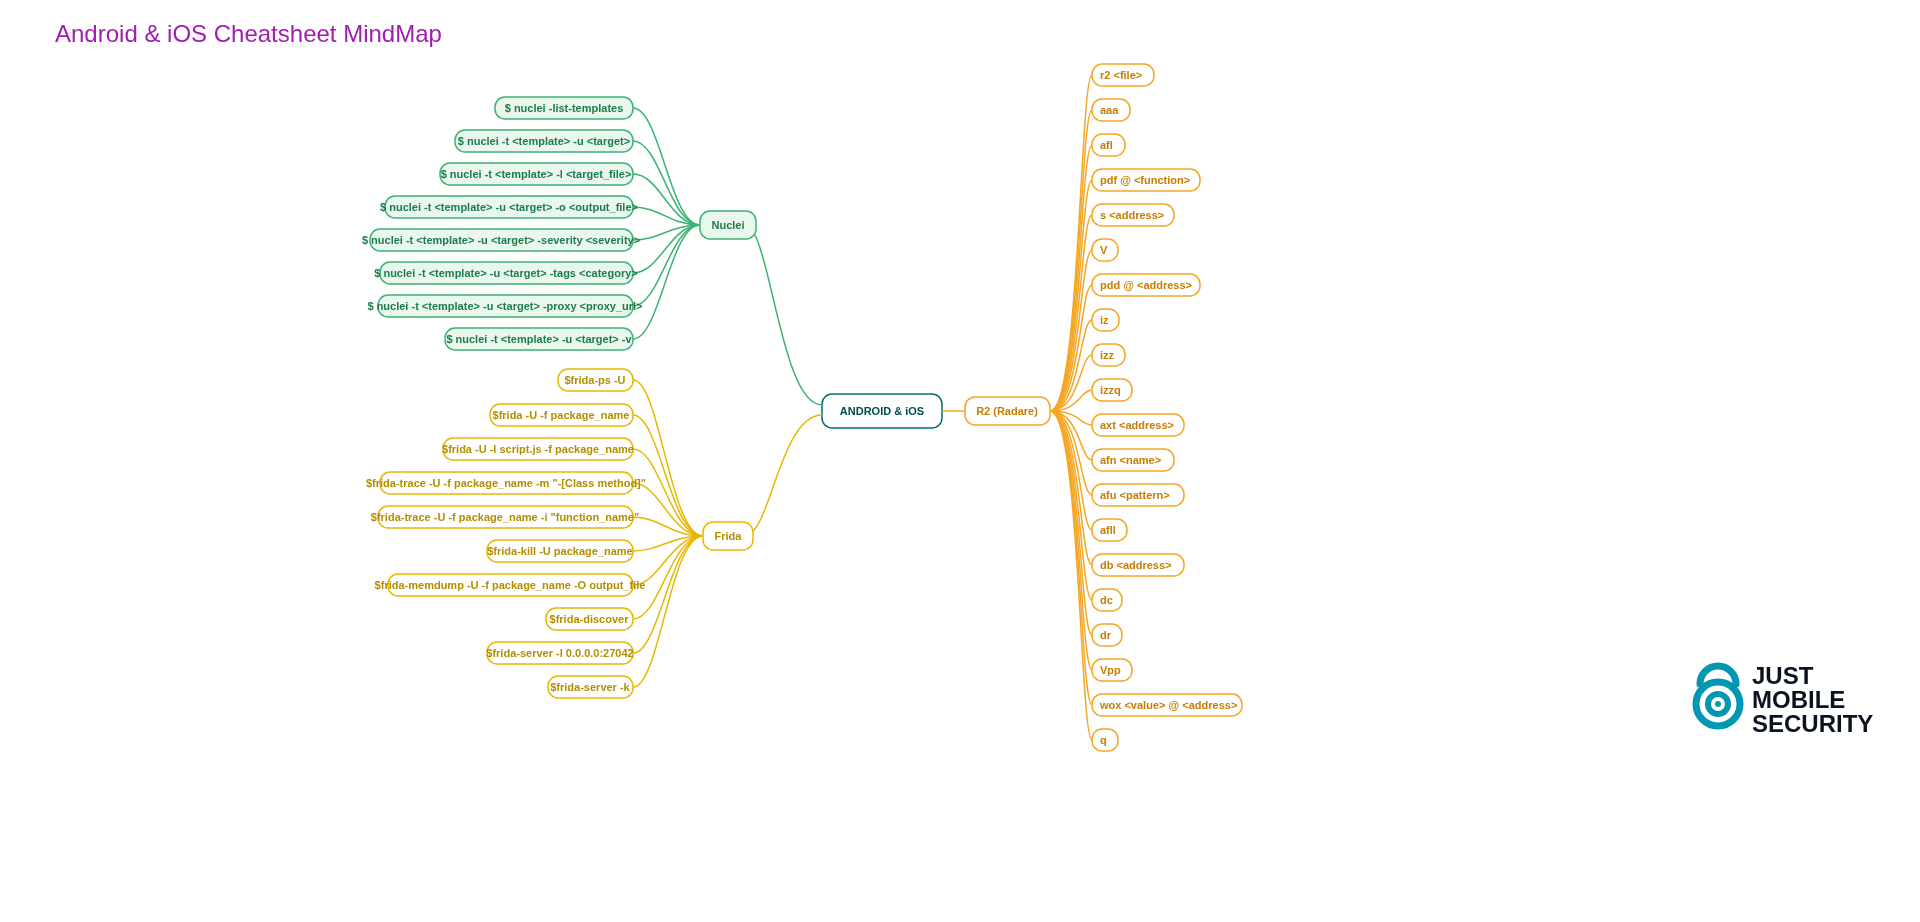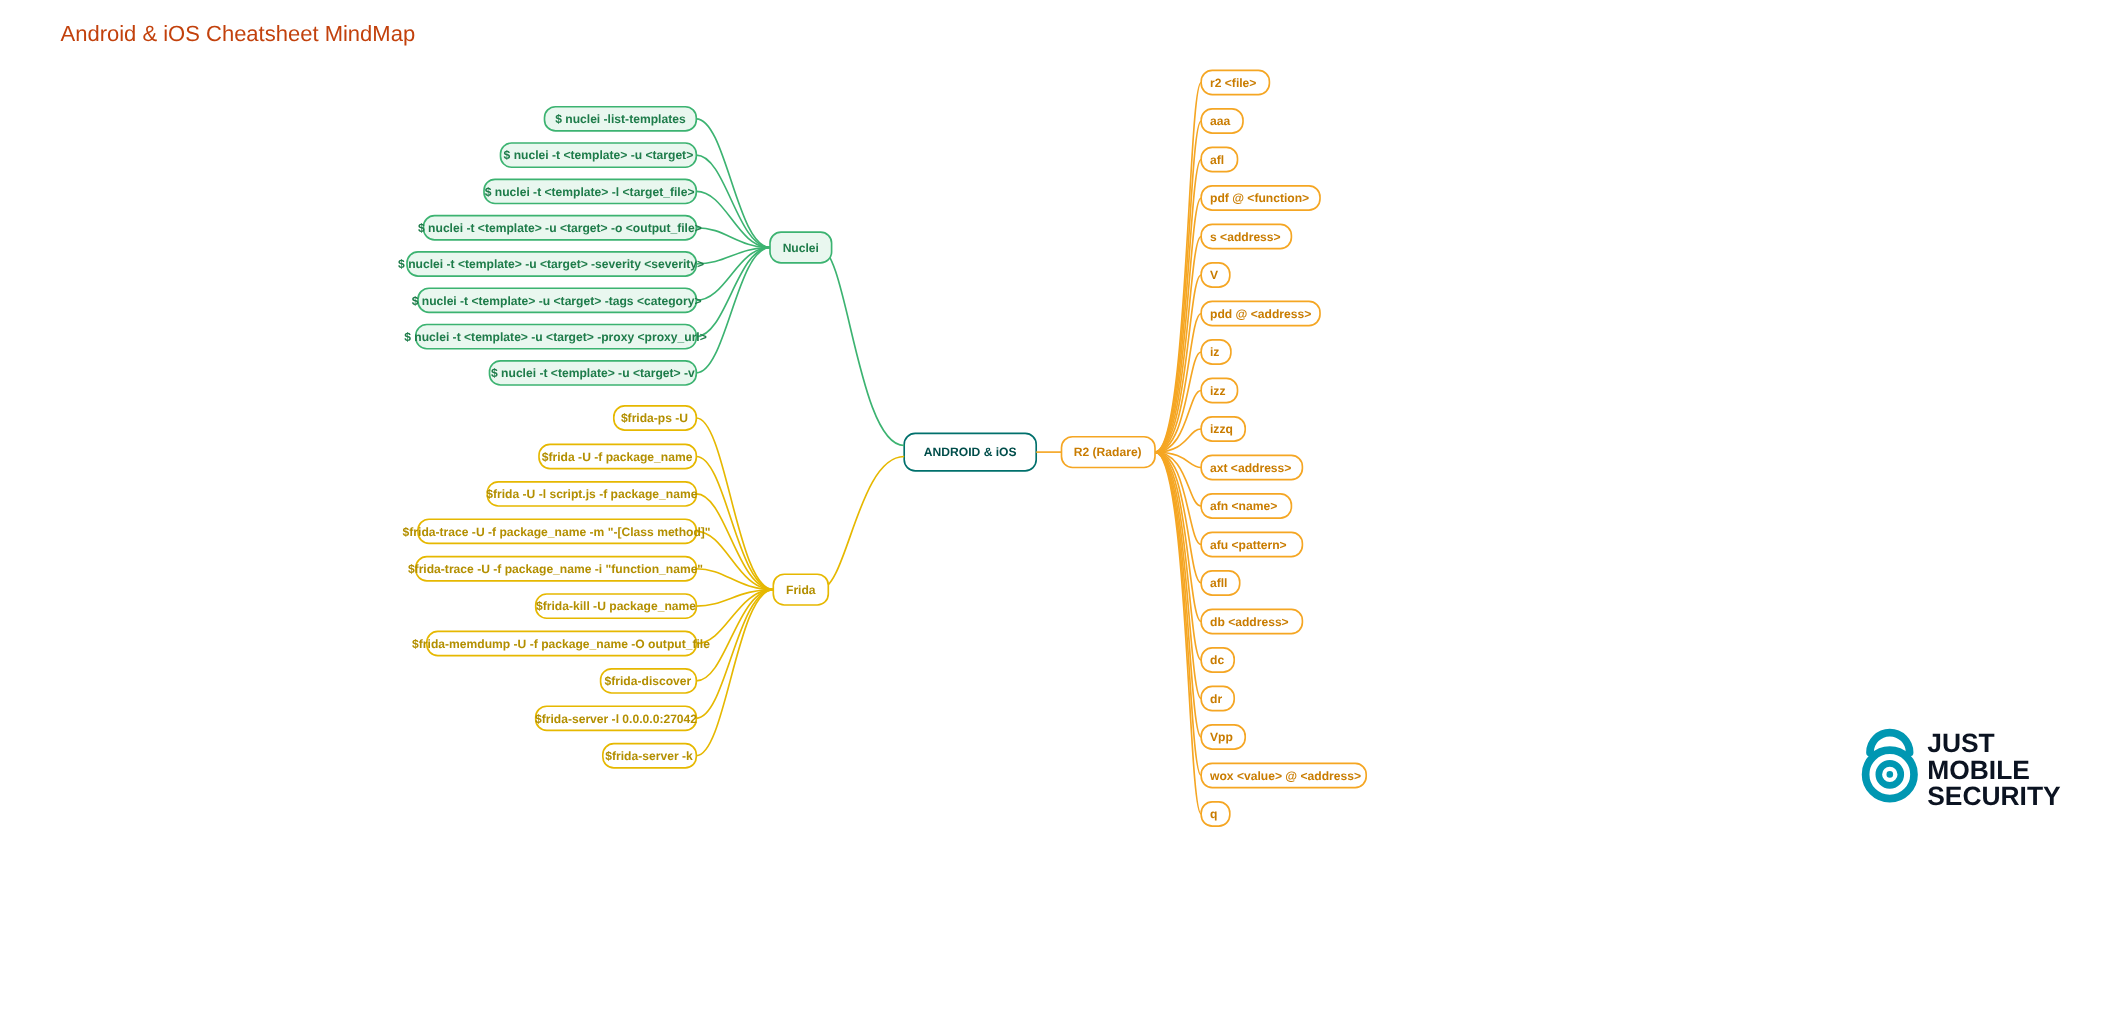"Android & iOS Cheatsheet MindMap" .title { color: #c2410c -> #a21caf; font-size: 20px -> 24px }
